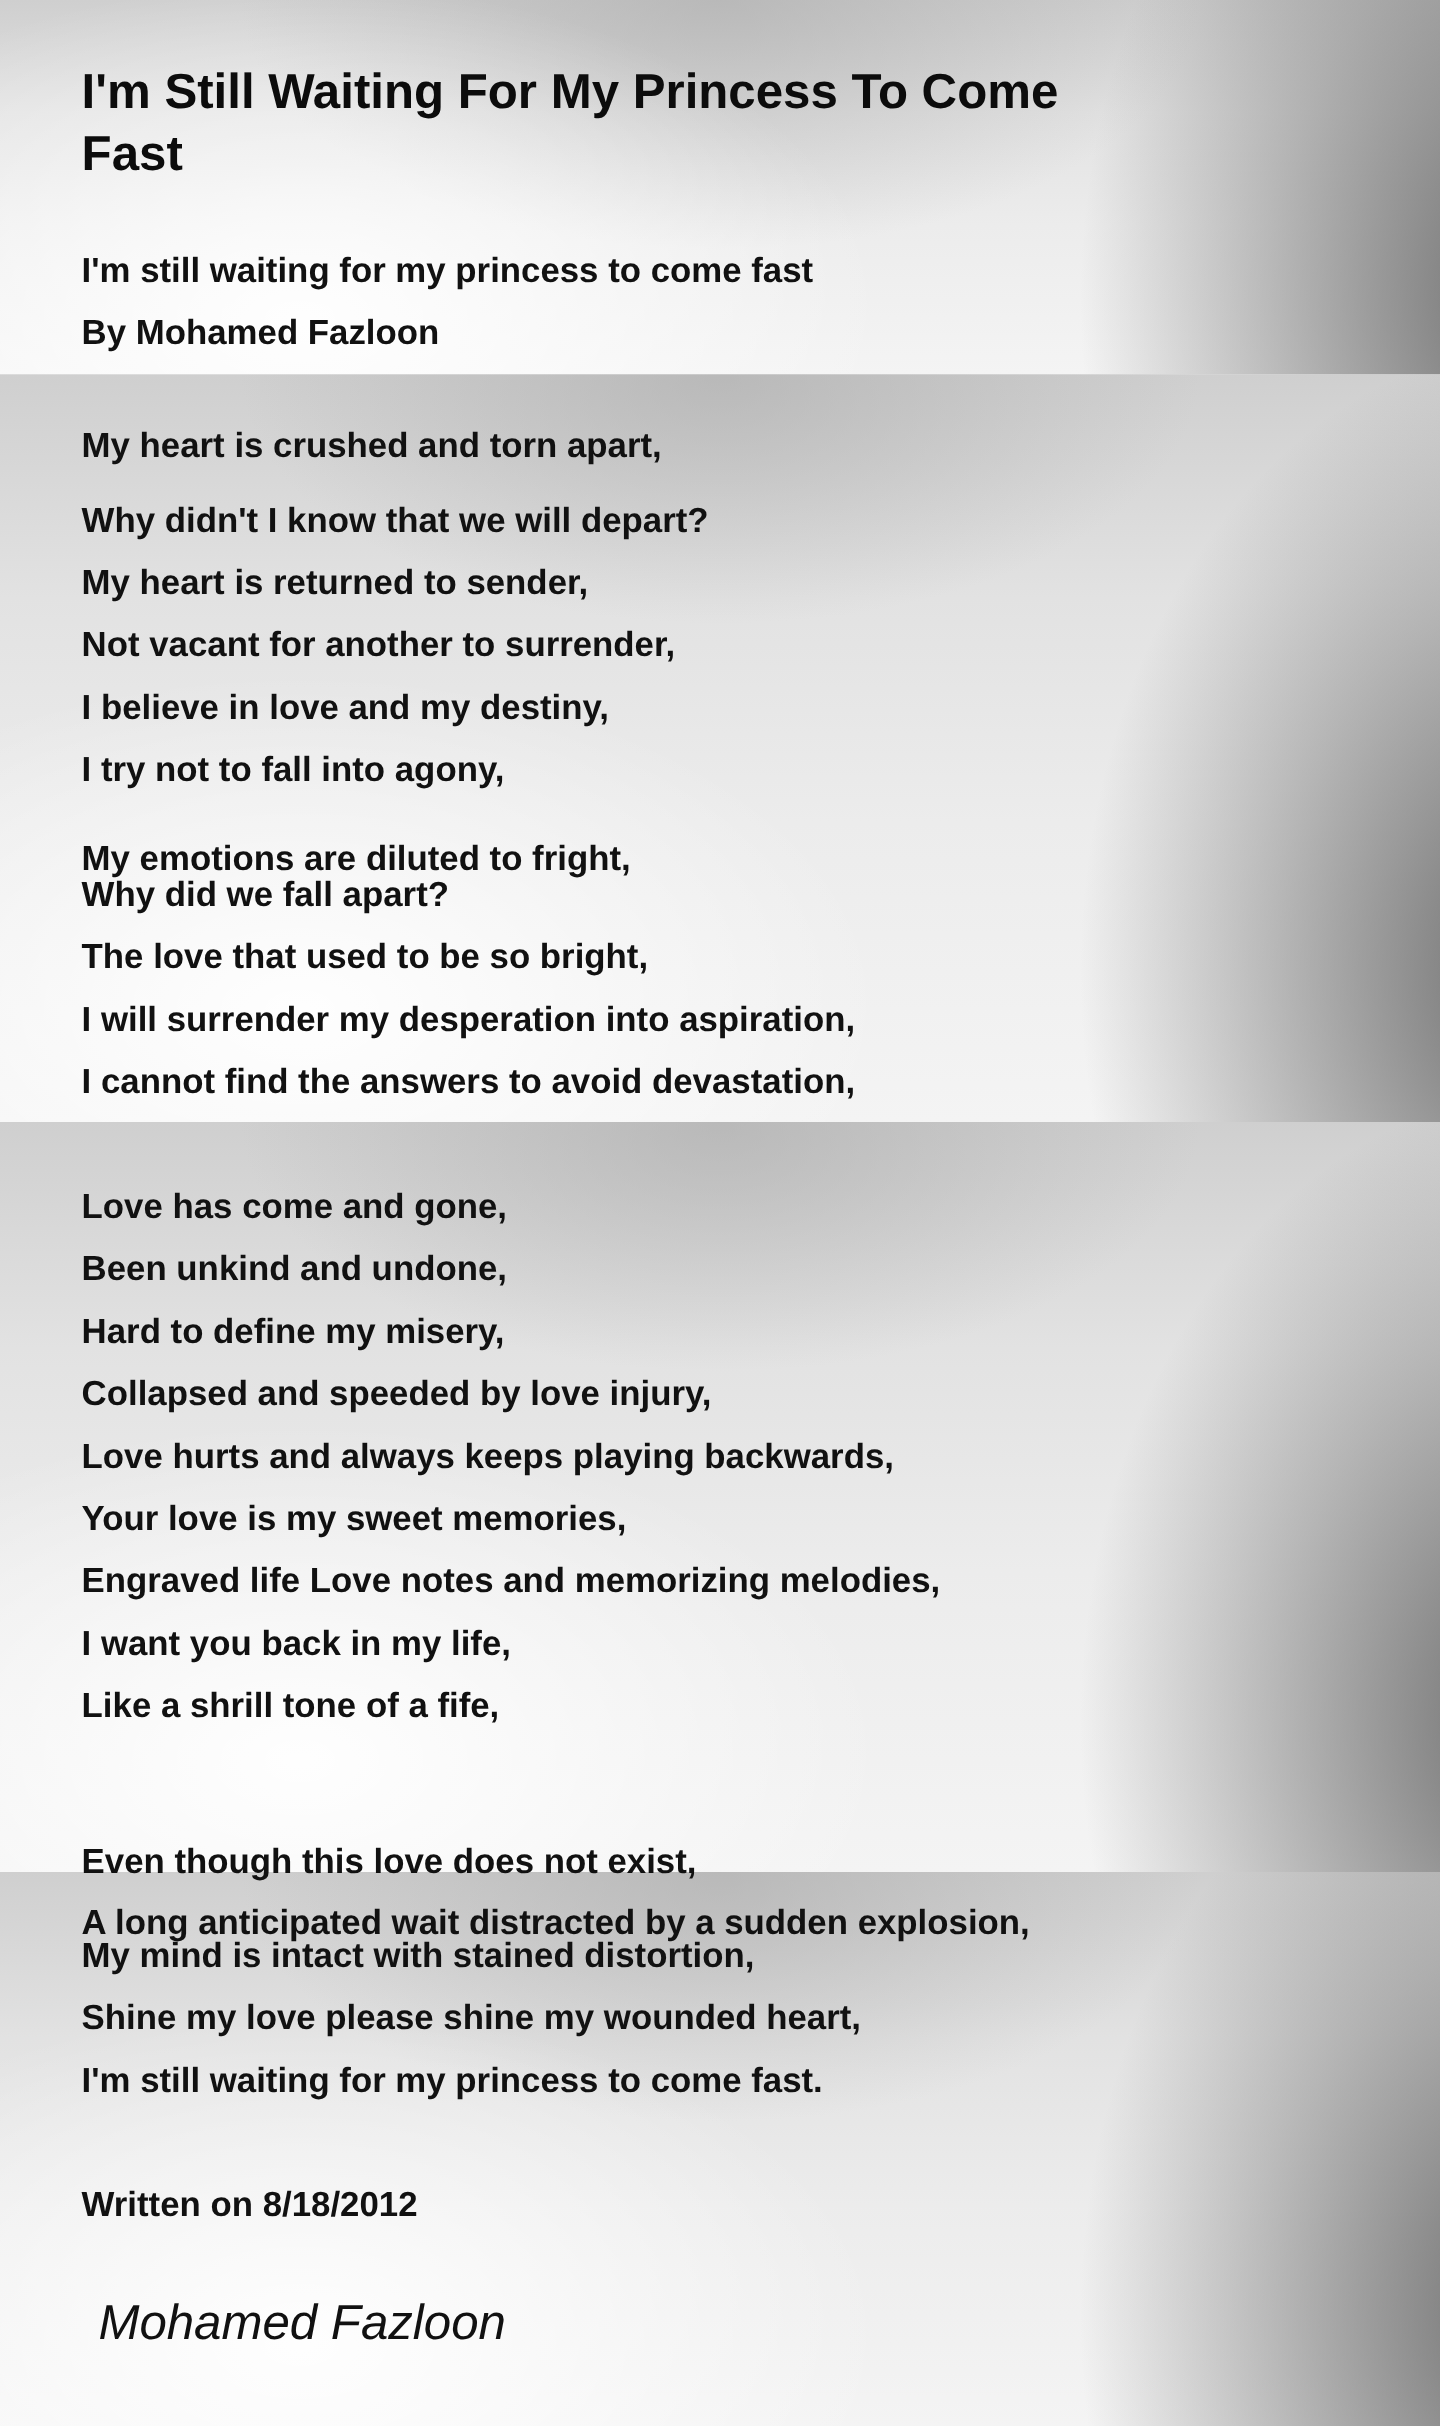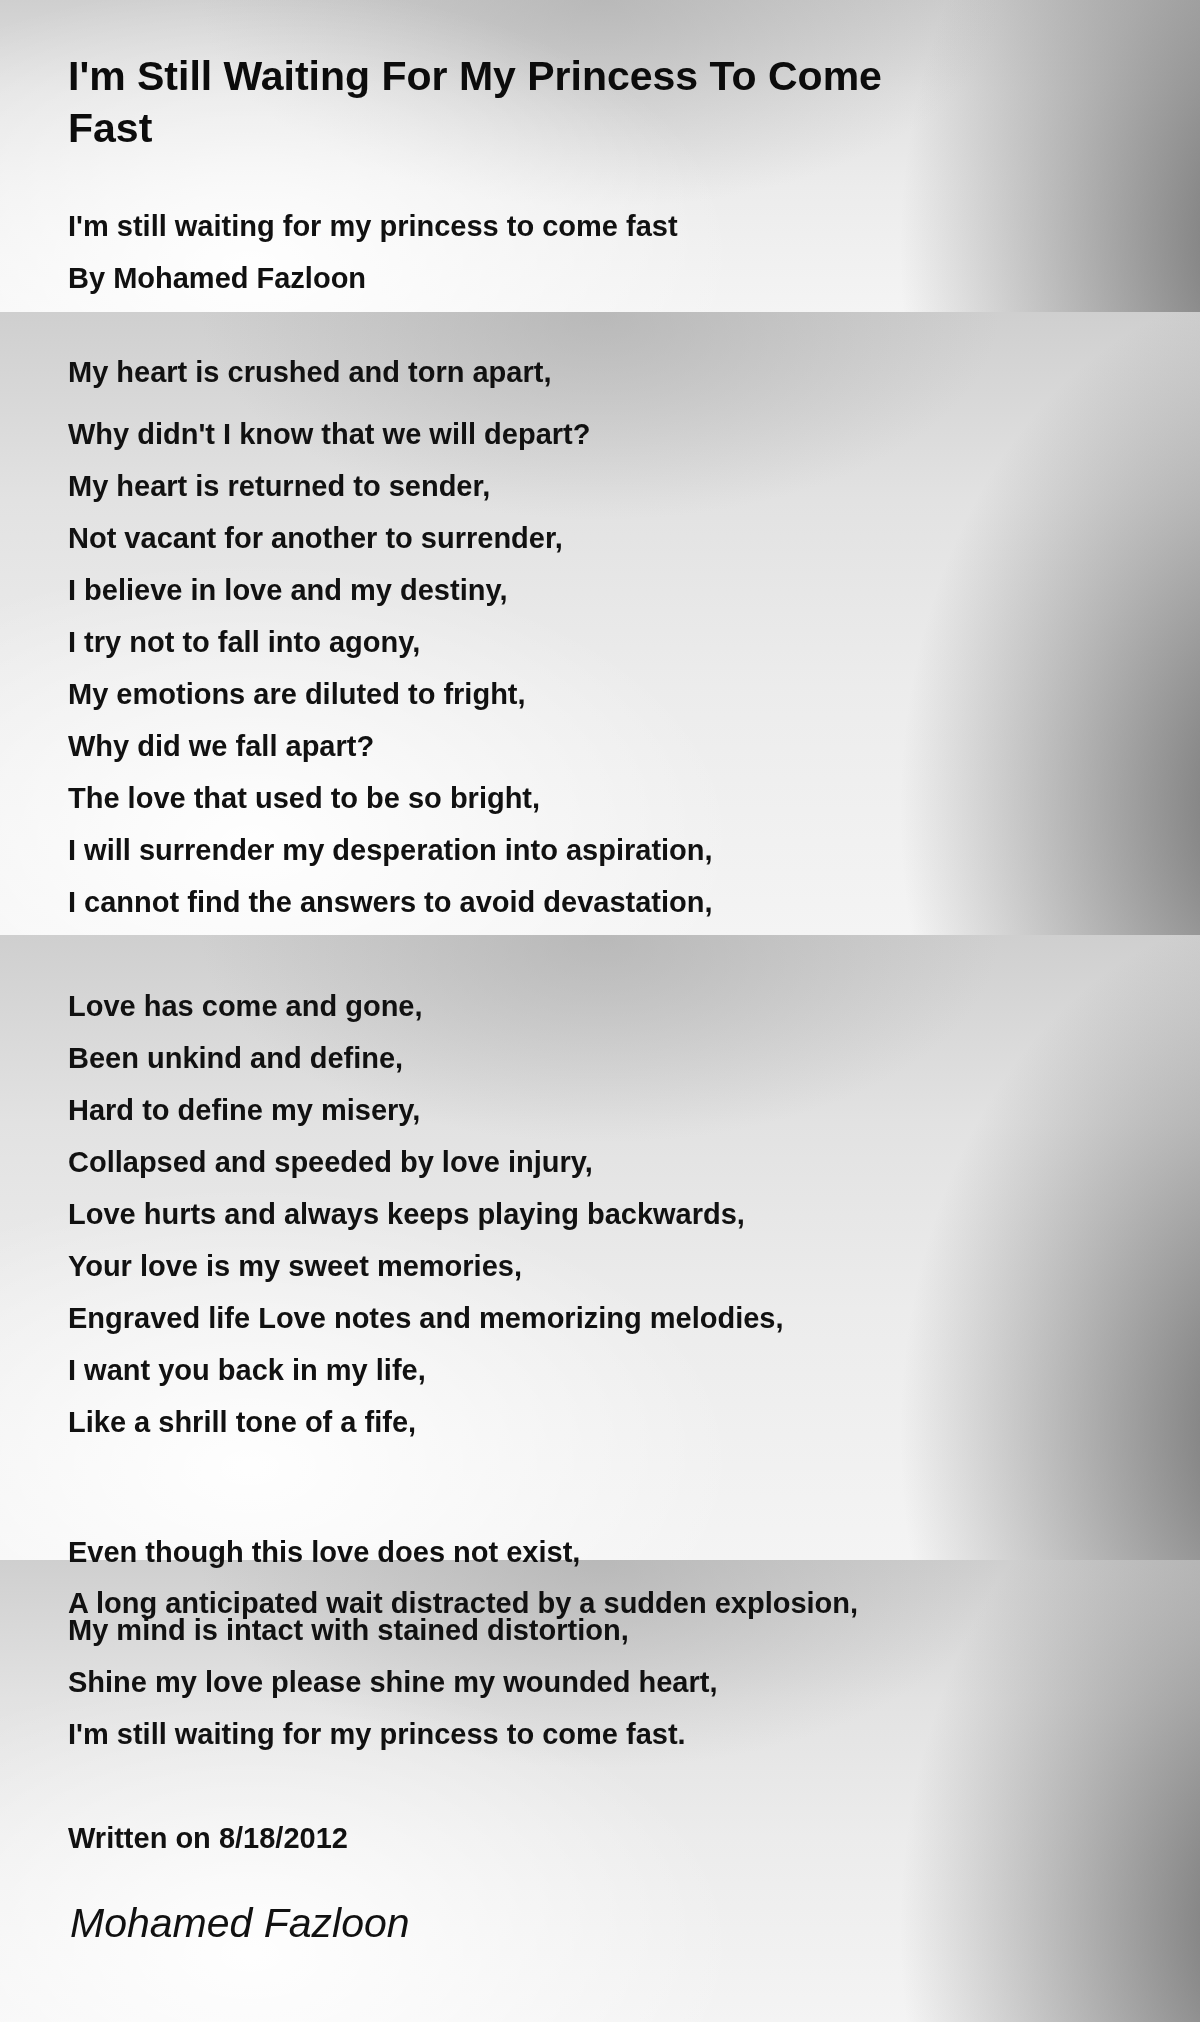"My emotions are diluted to" p.line { top: 674px -> 696px }
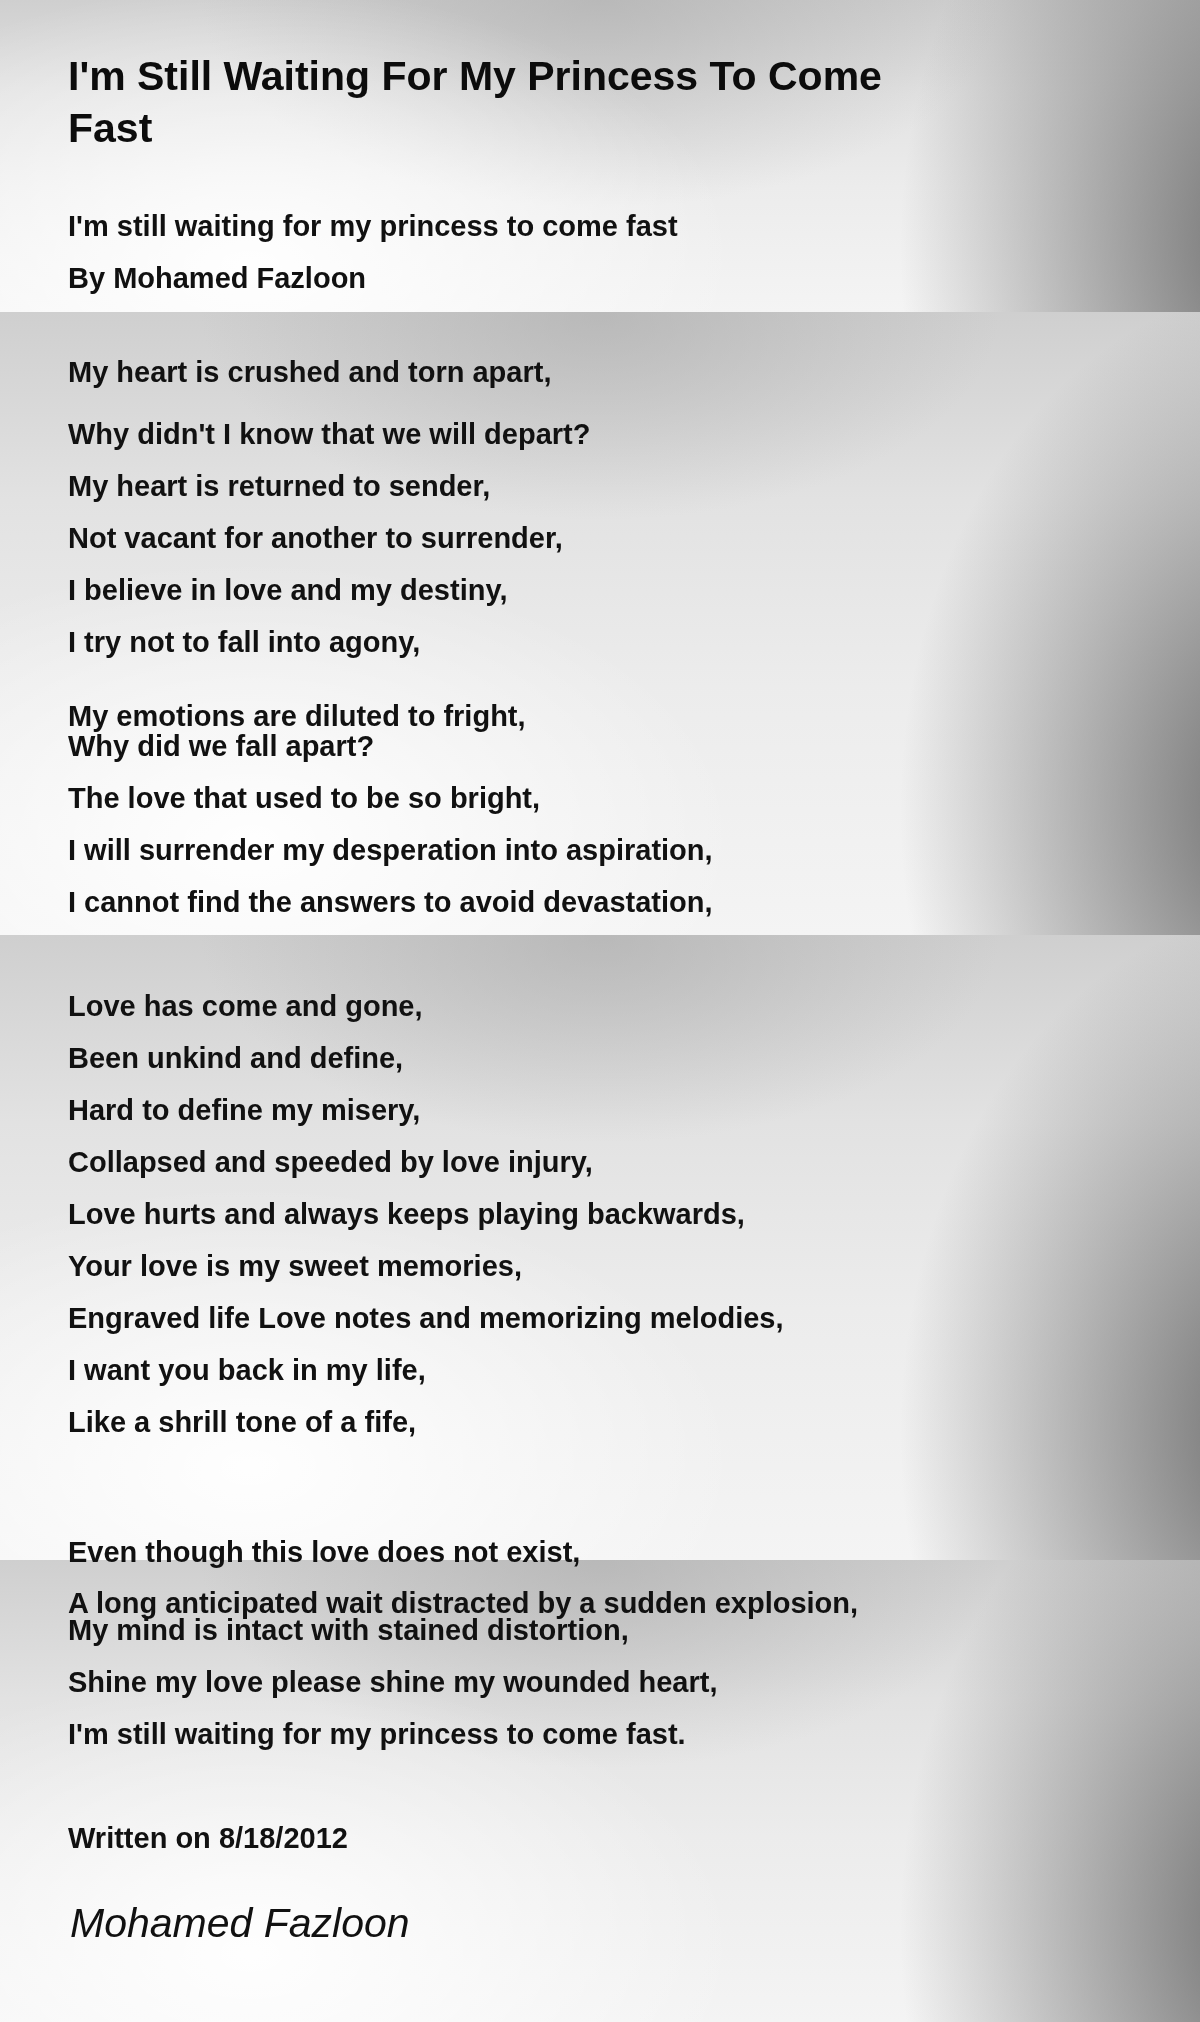"Been unkind and define," p.line { text: define -> undone }
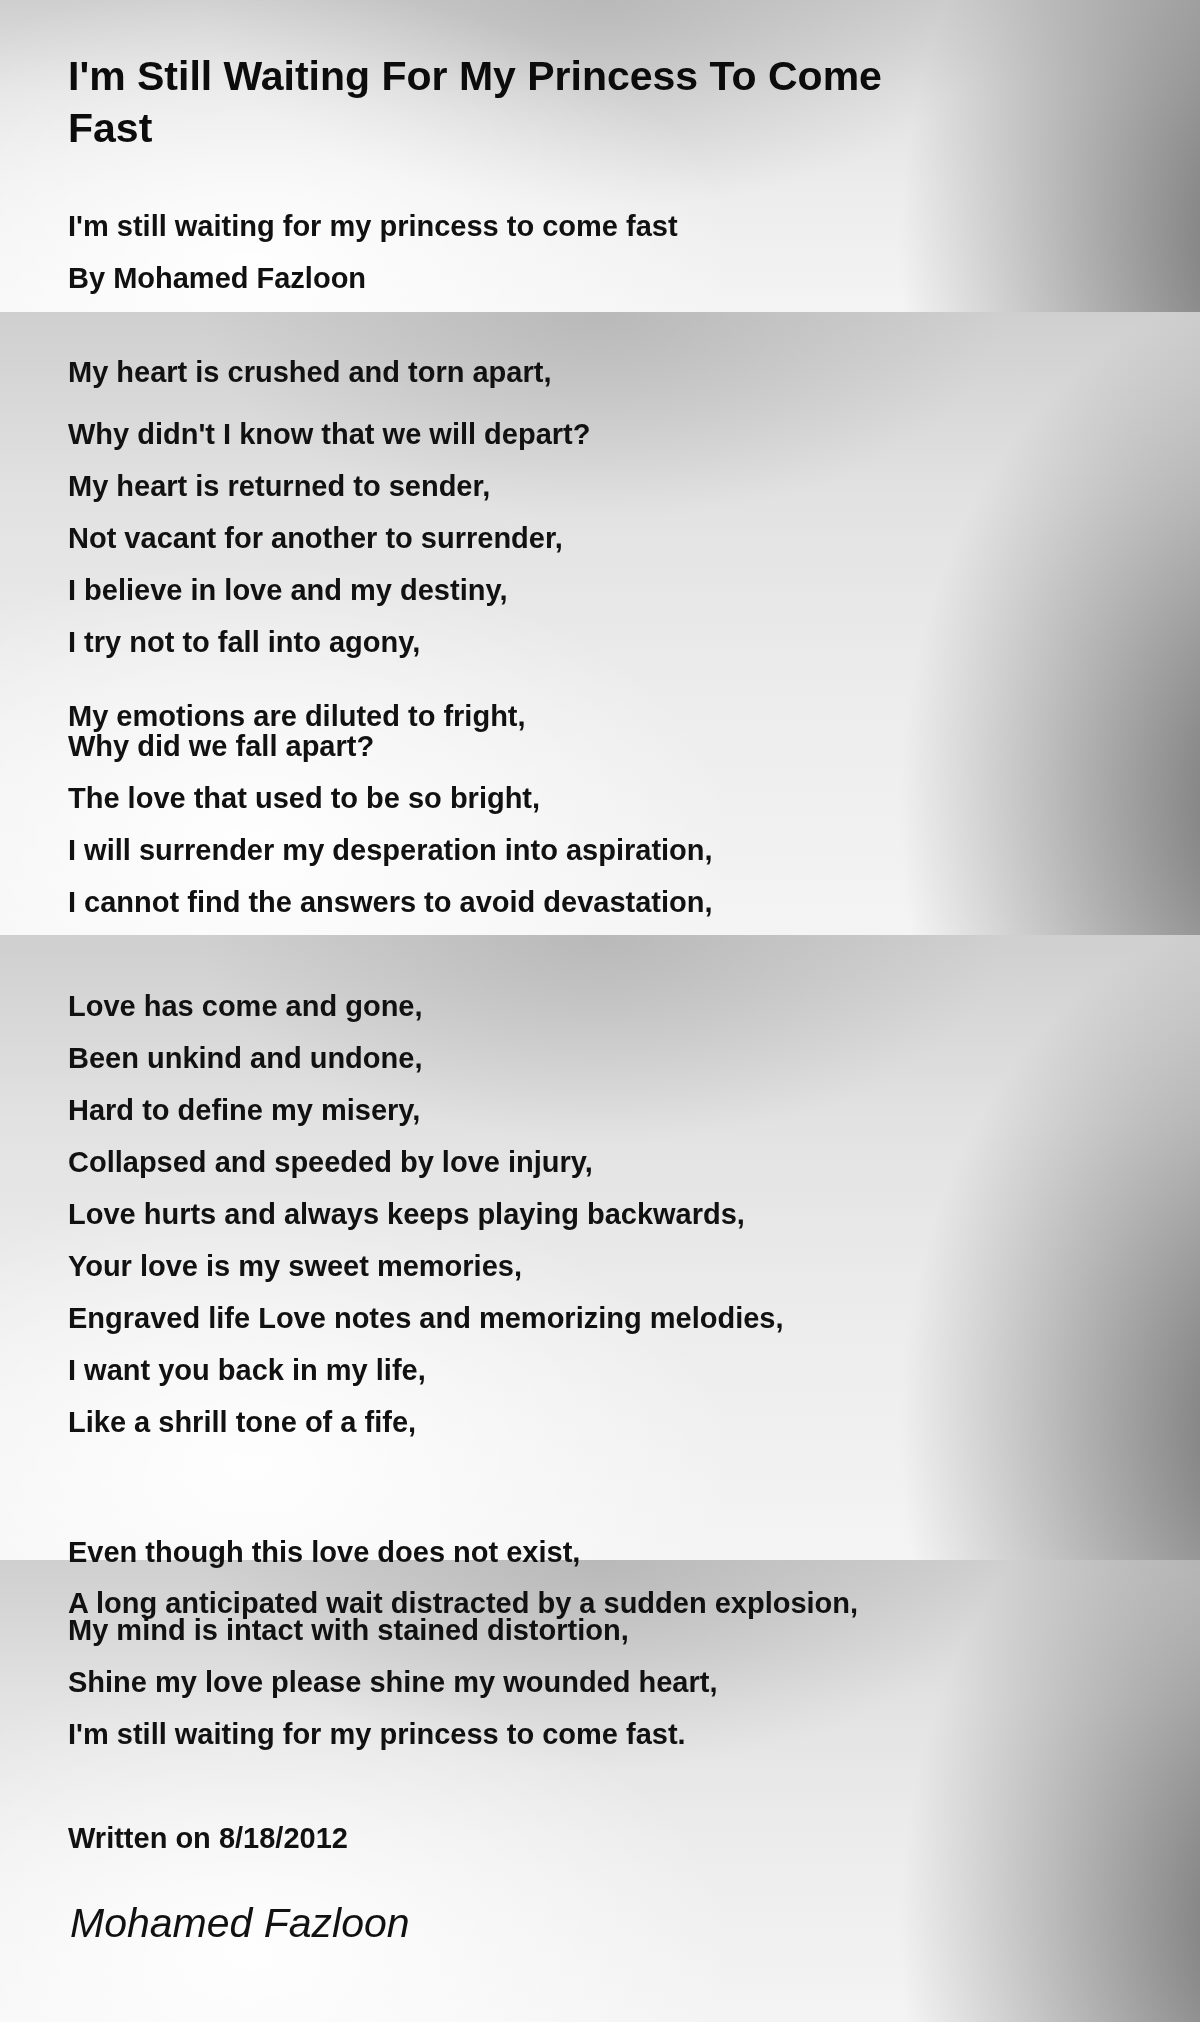"Mohamed Fazloon" .signature { margin: 0 -> 12px }
